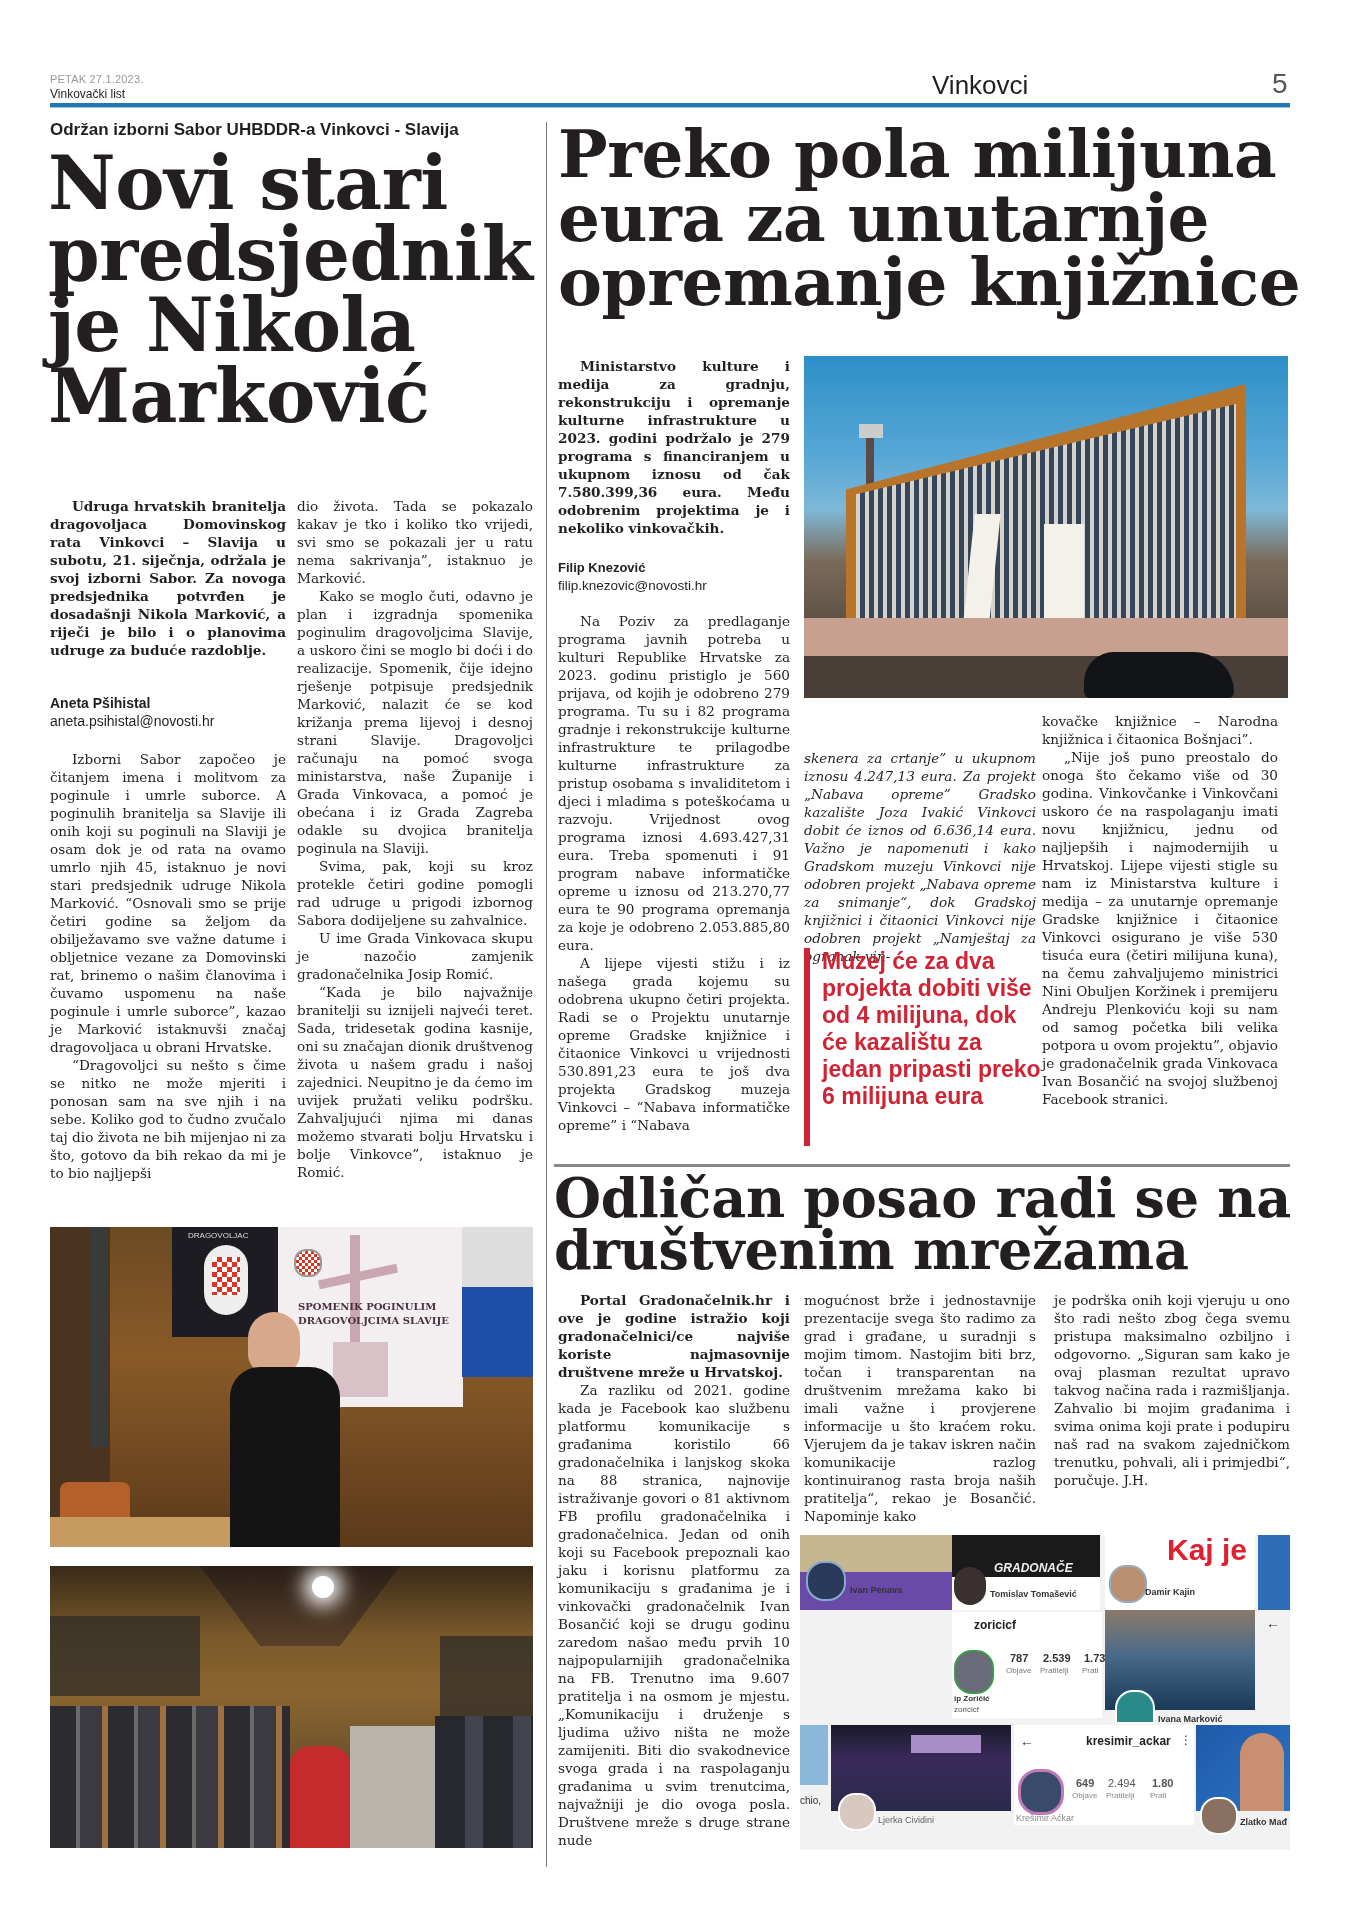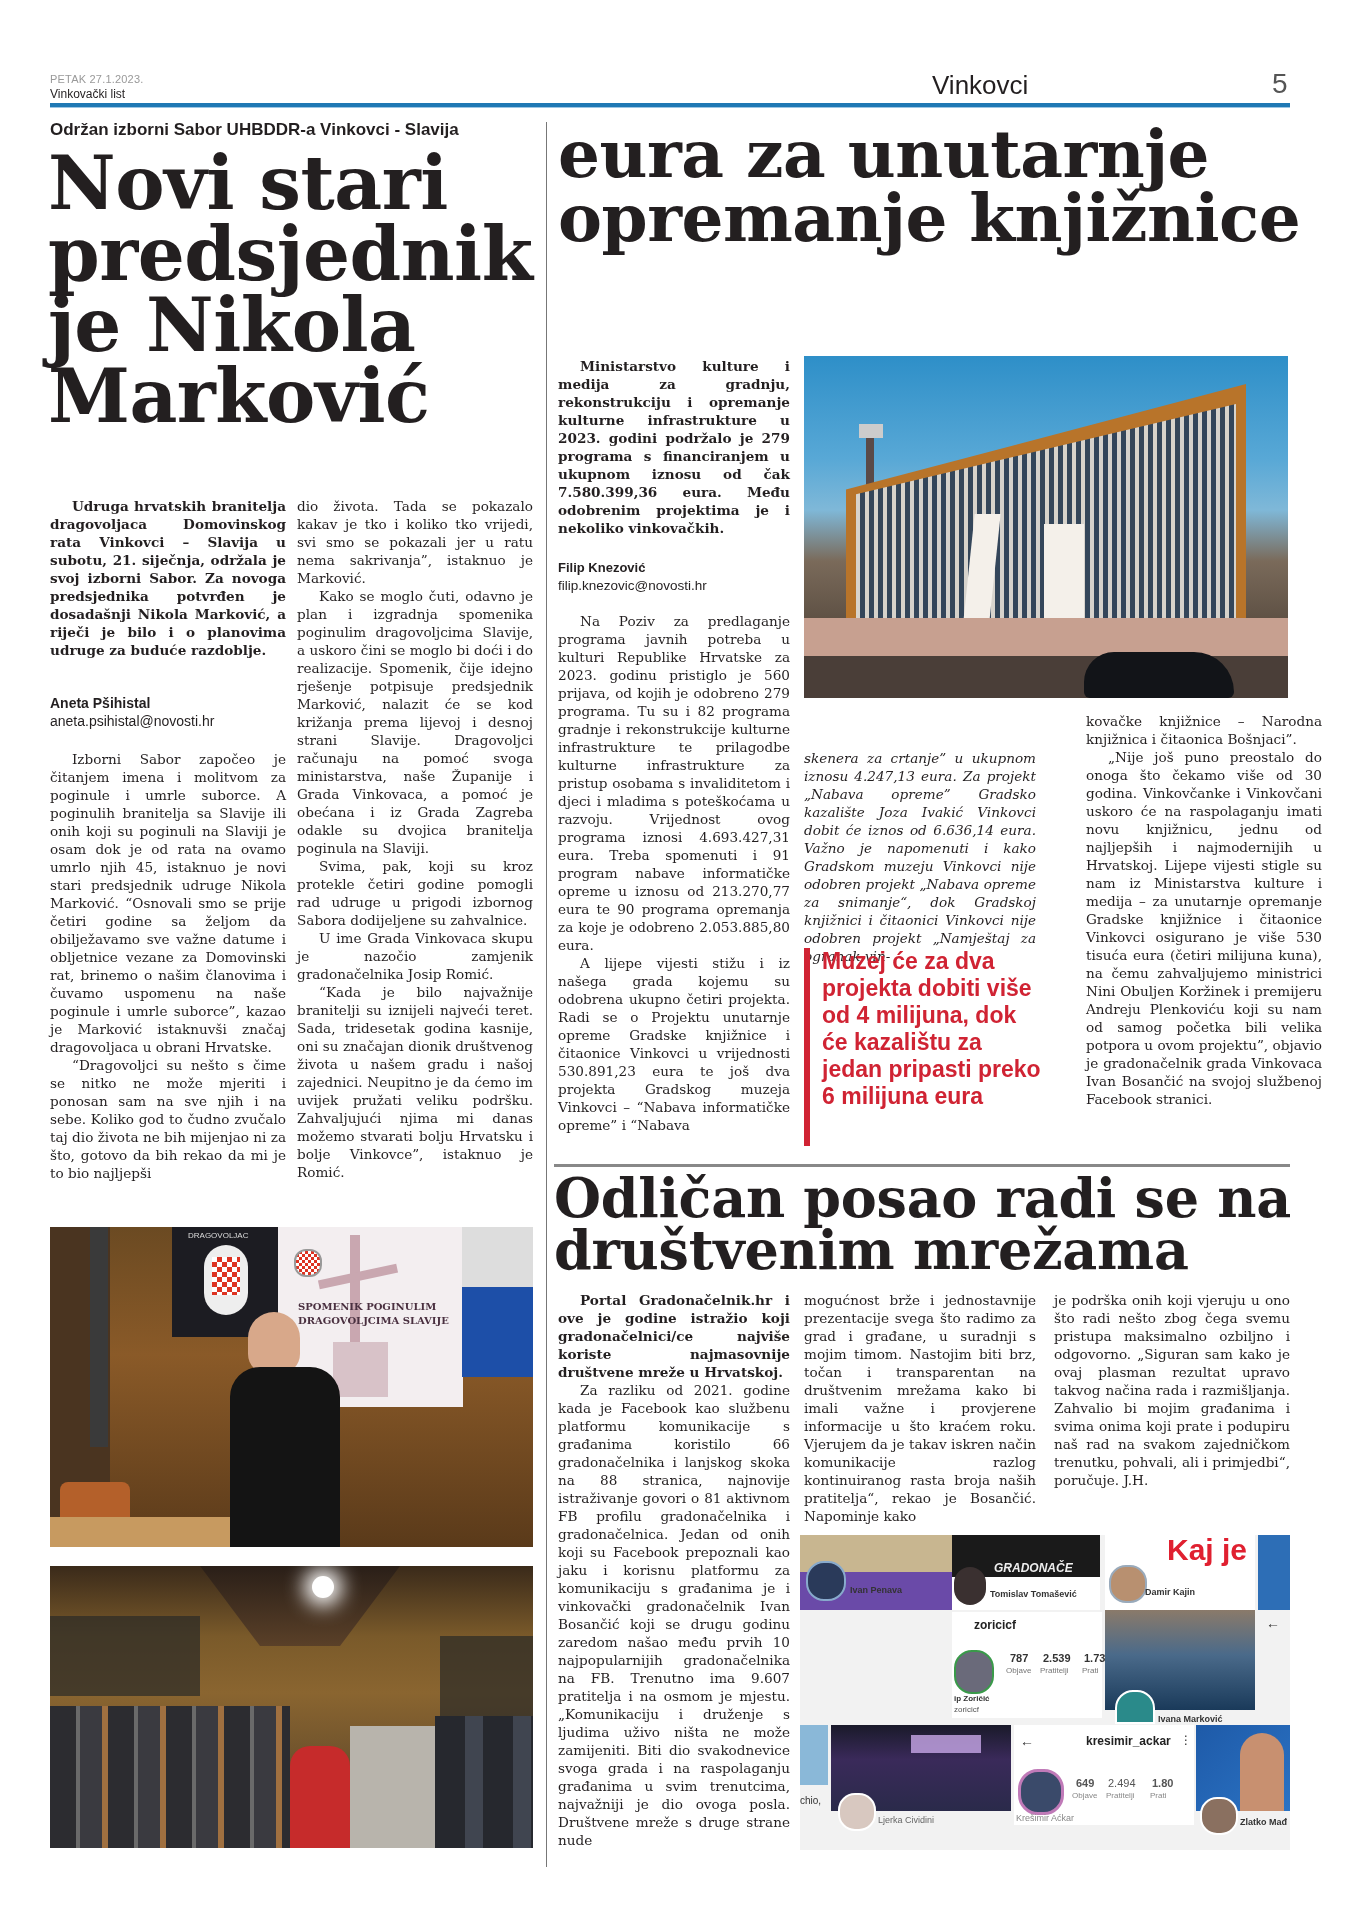"Preko pola milijuna" span { html: none -> <span>Preko pola milijuna</span> }
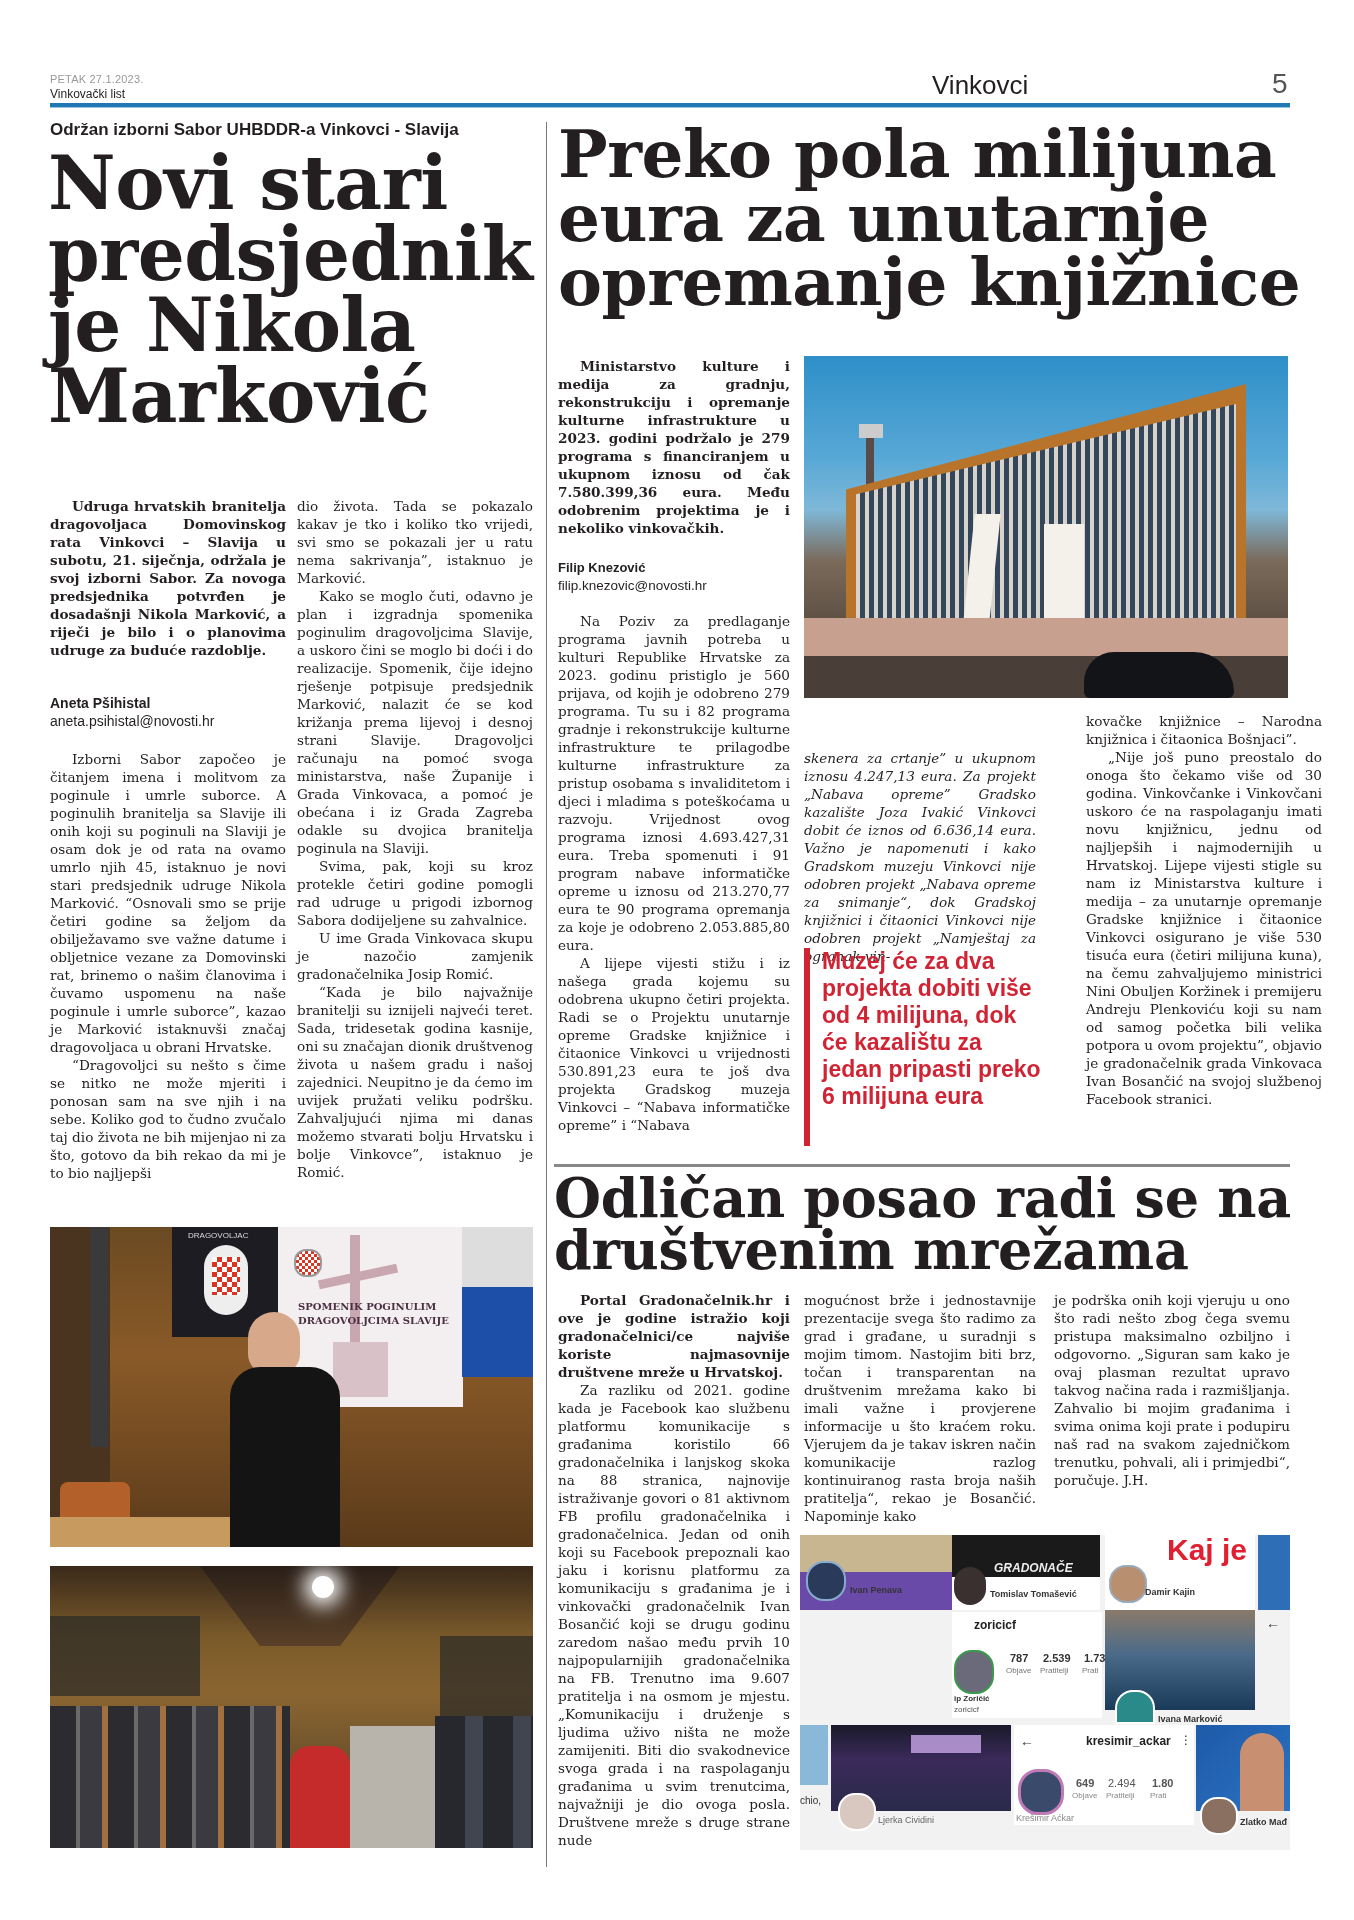"kovačke knjižnice – Narodna knjižnica" div.abs { left: 1086px -> 1042px }
